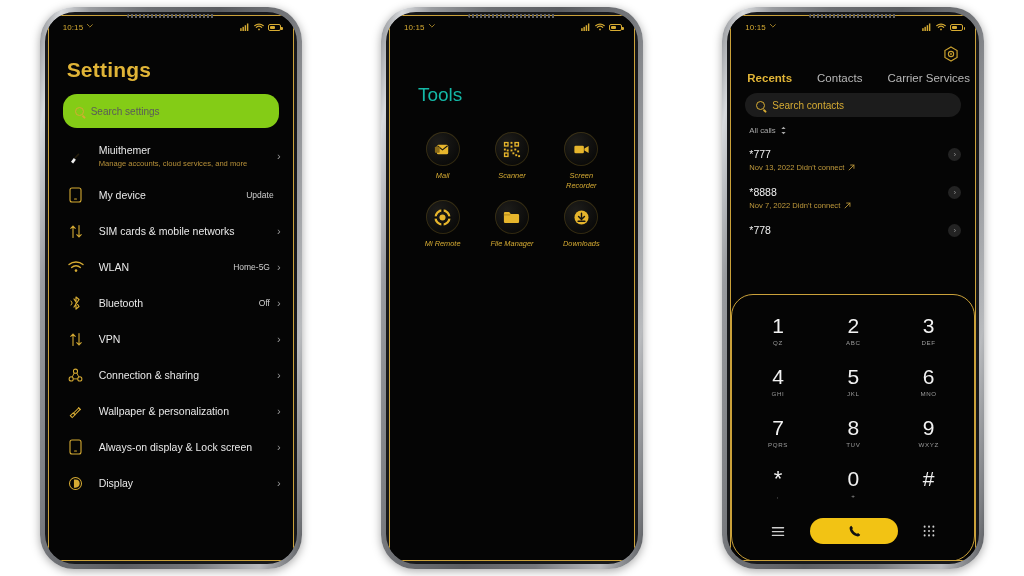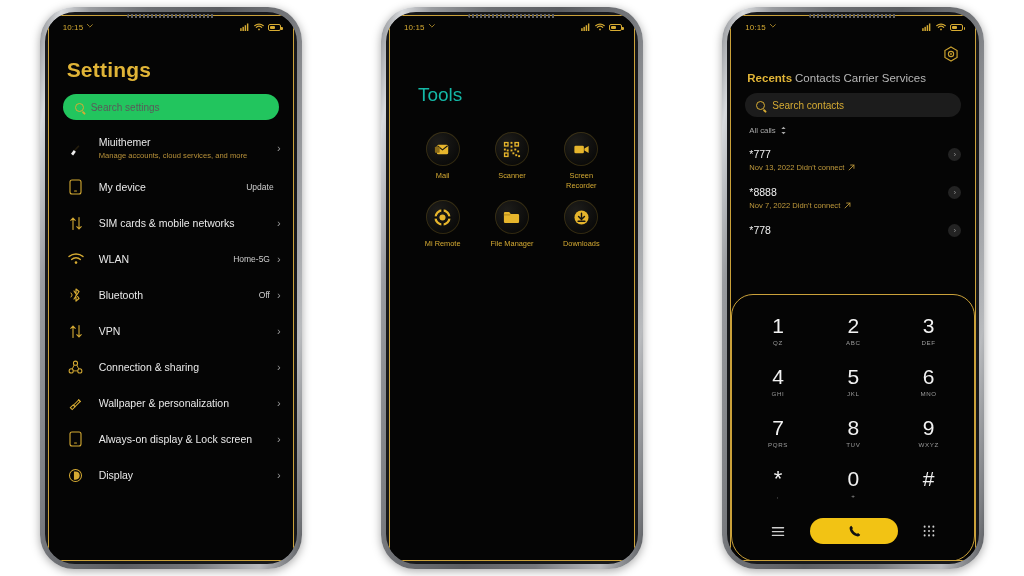"Recents" .tabs { gap: 3px -> 25px }
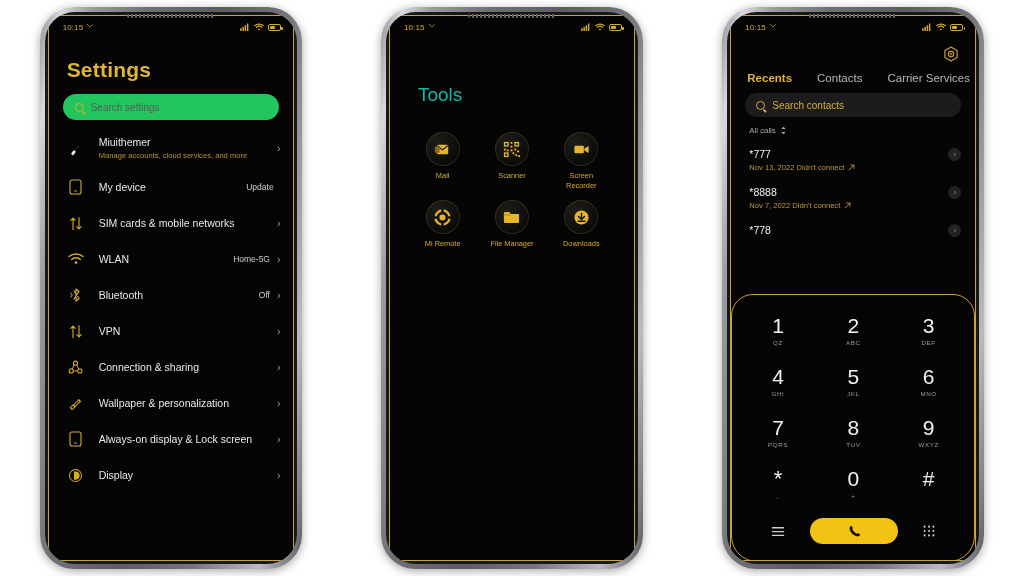"Search settings" .searchbar { background: #22c55e -> #84cc16; height: 26px -> 34px }
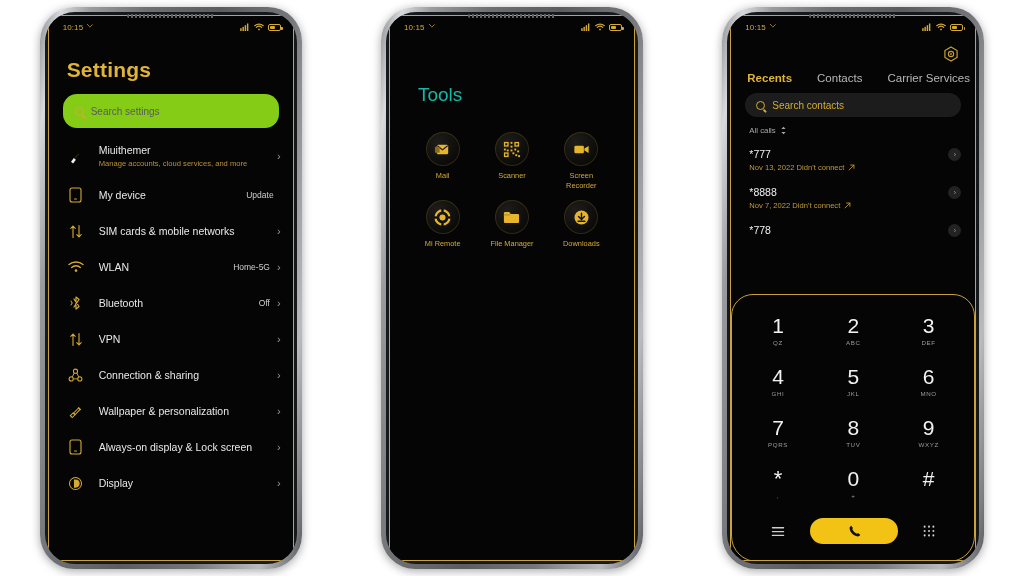"Mail" .appgrid { font-style: none -> italic }
